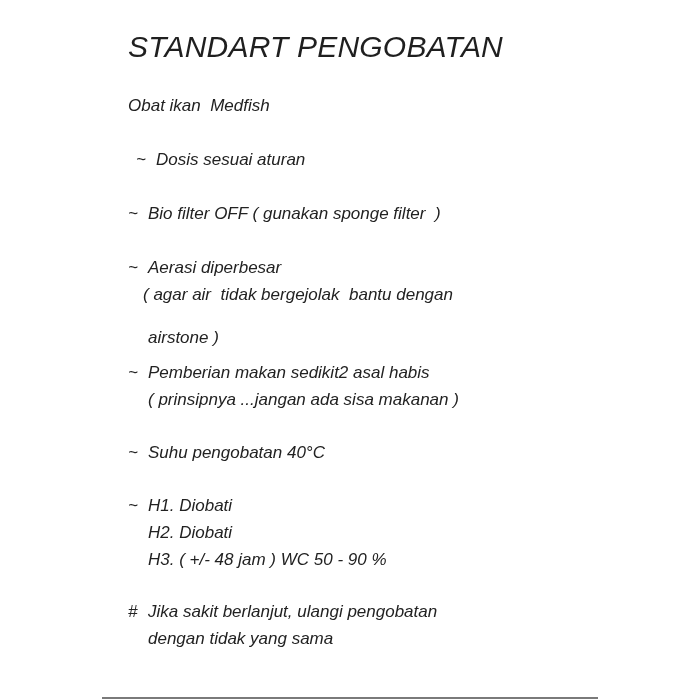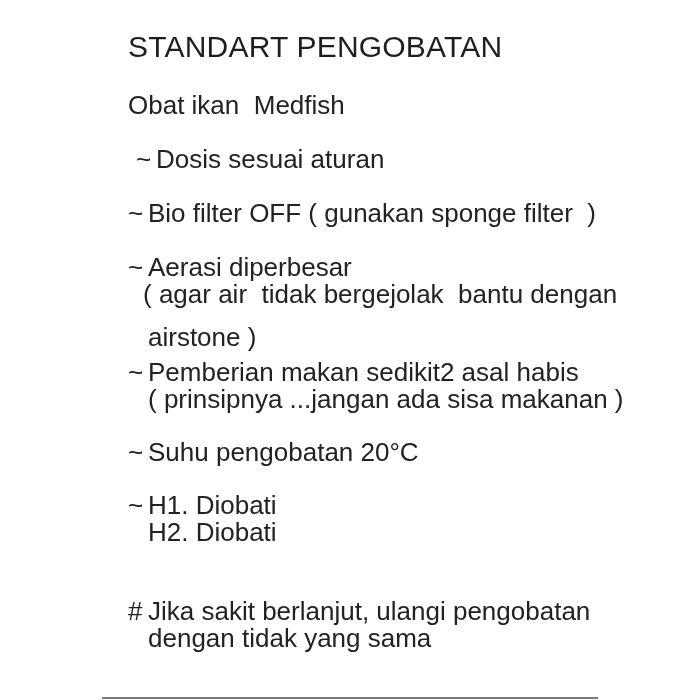"STANDART PENGOBATAN" .doc { font-style: none -> italic }
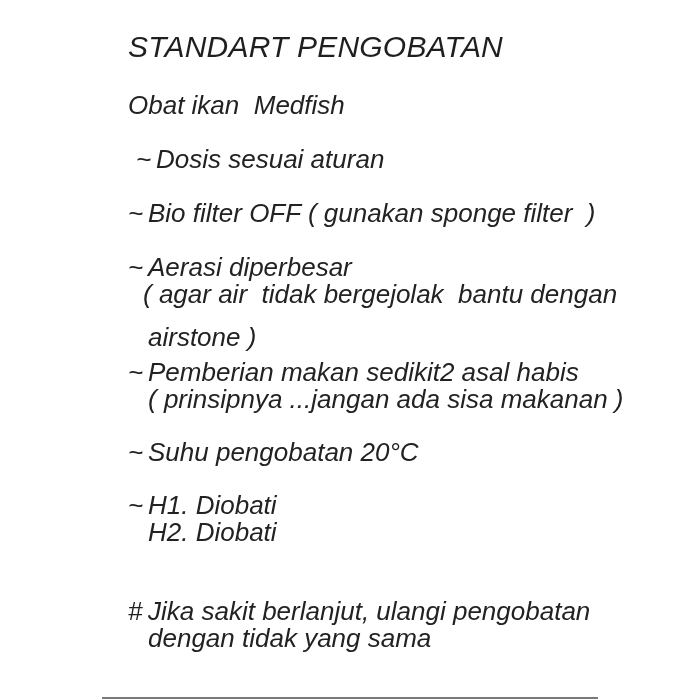"Obat ikan Medfish" .line { font-size: 26px -> 17px }
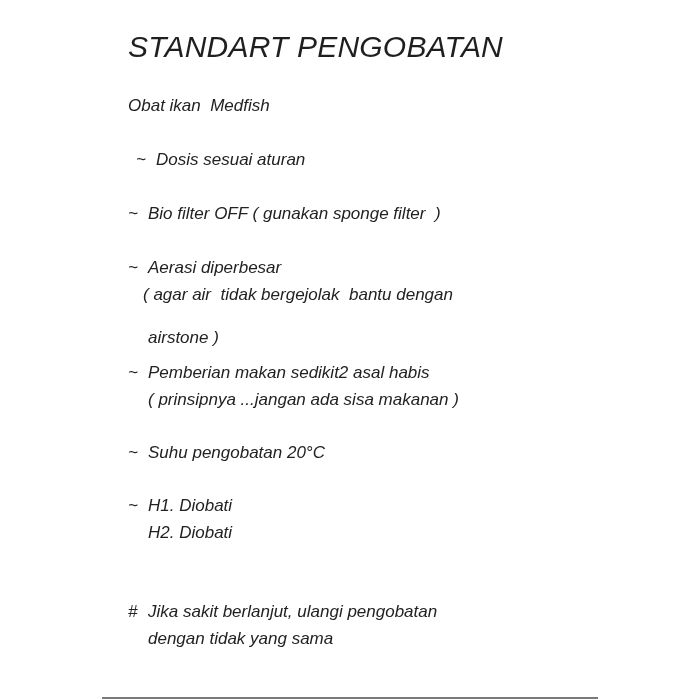"Suhu pengobatan 20°C" span { text: 20 -> 40 }
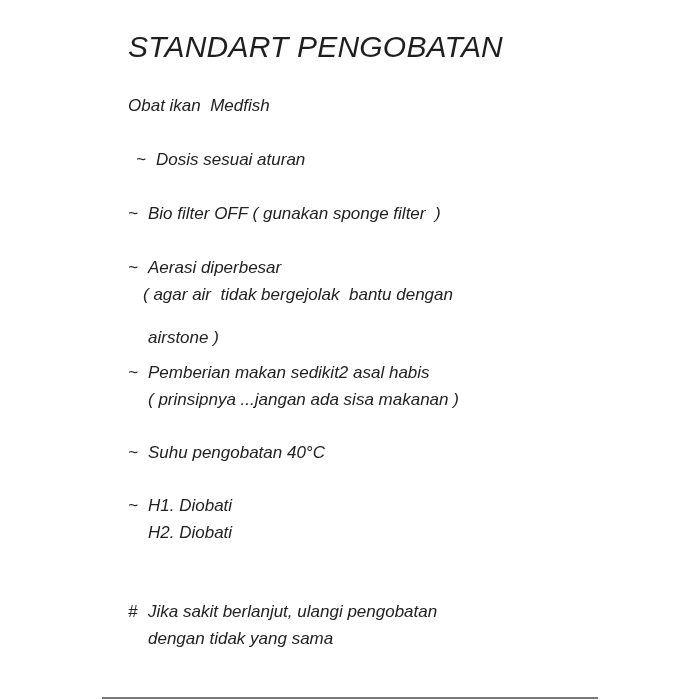"H3. ( +/- 48 jam" div.line { html: none -> <div>H3. ( +/- 48 jam ) WC 50 - 90 %</div> }
